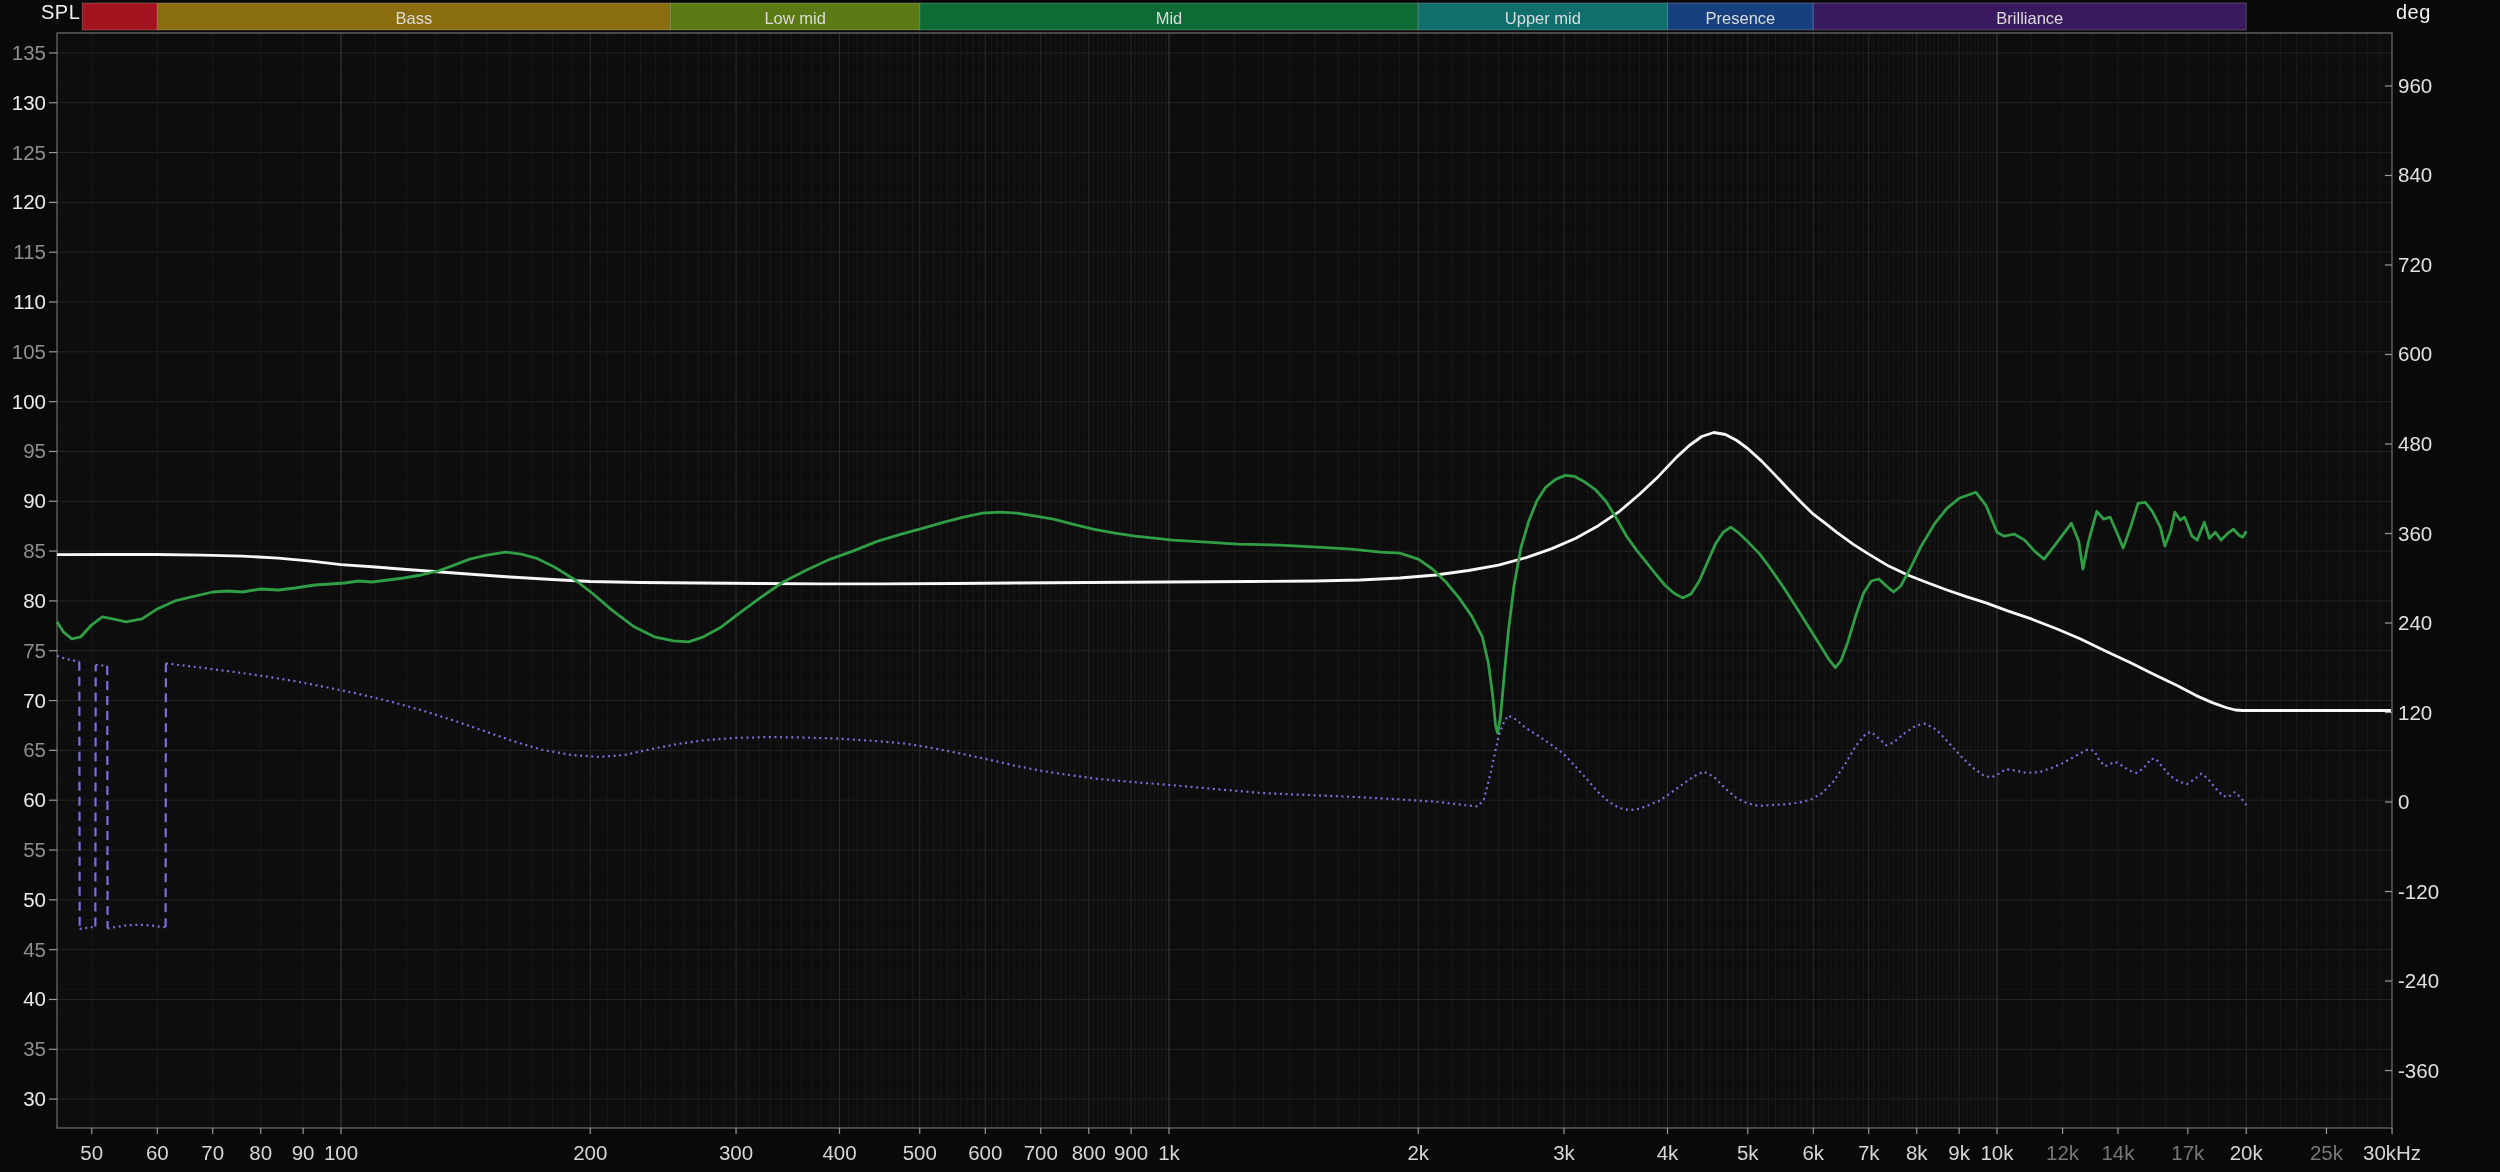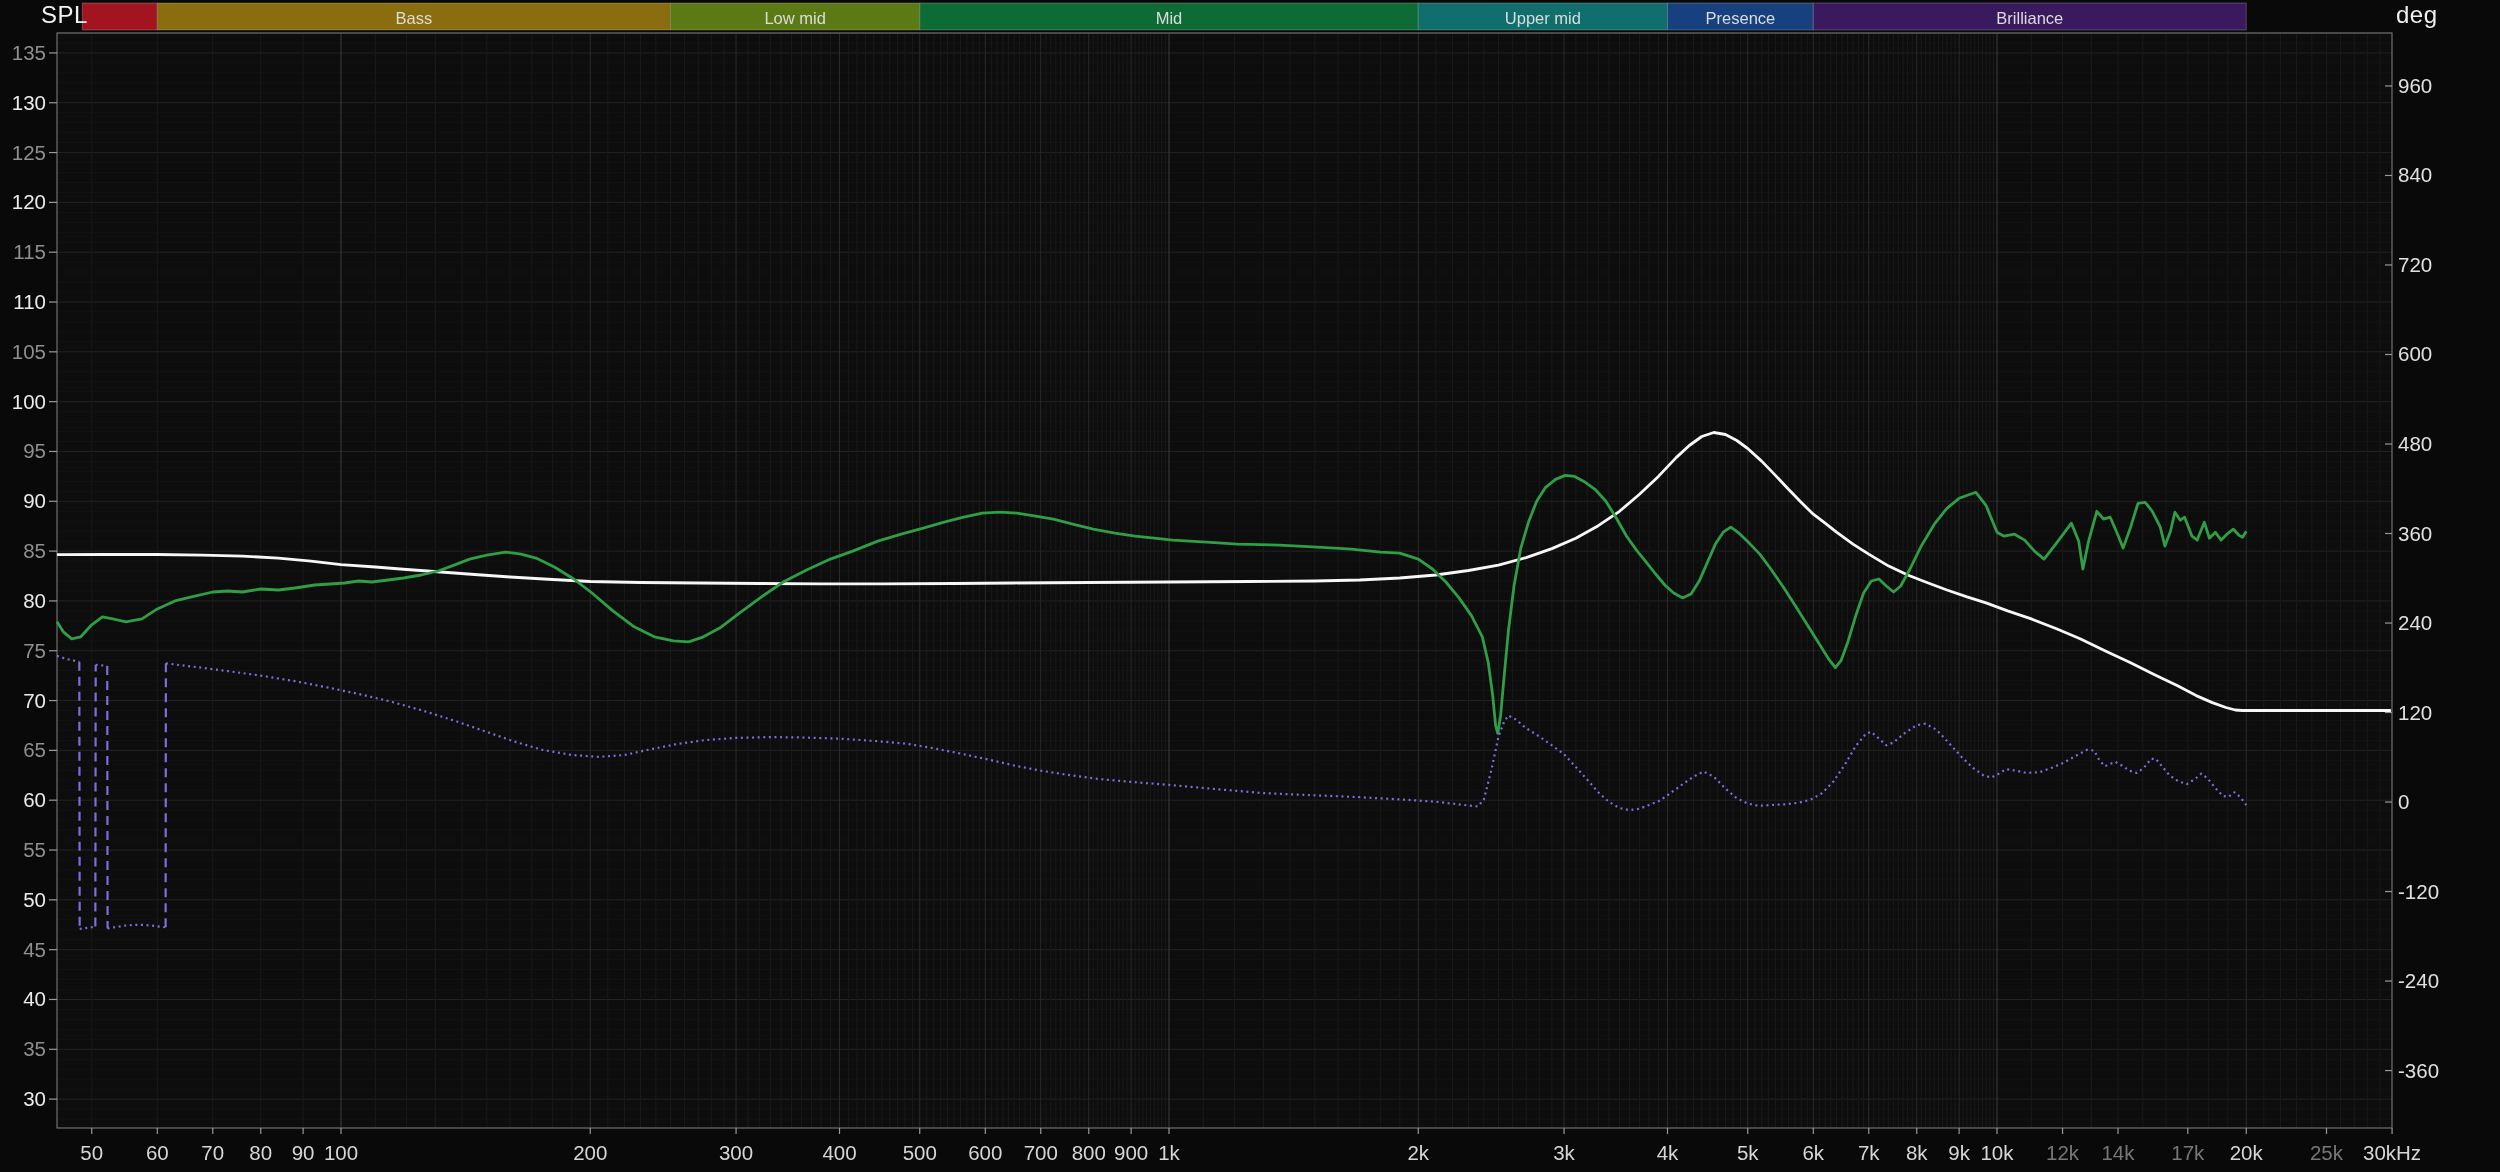"SPL" .axis-title { font-size: 24px -> 20px }
